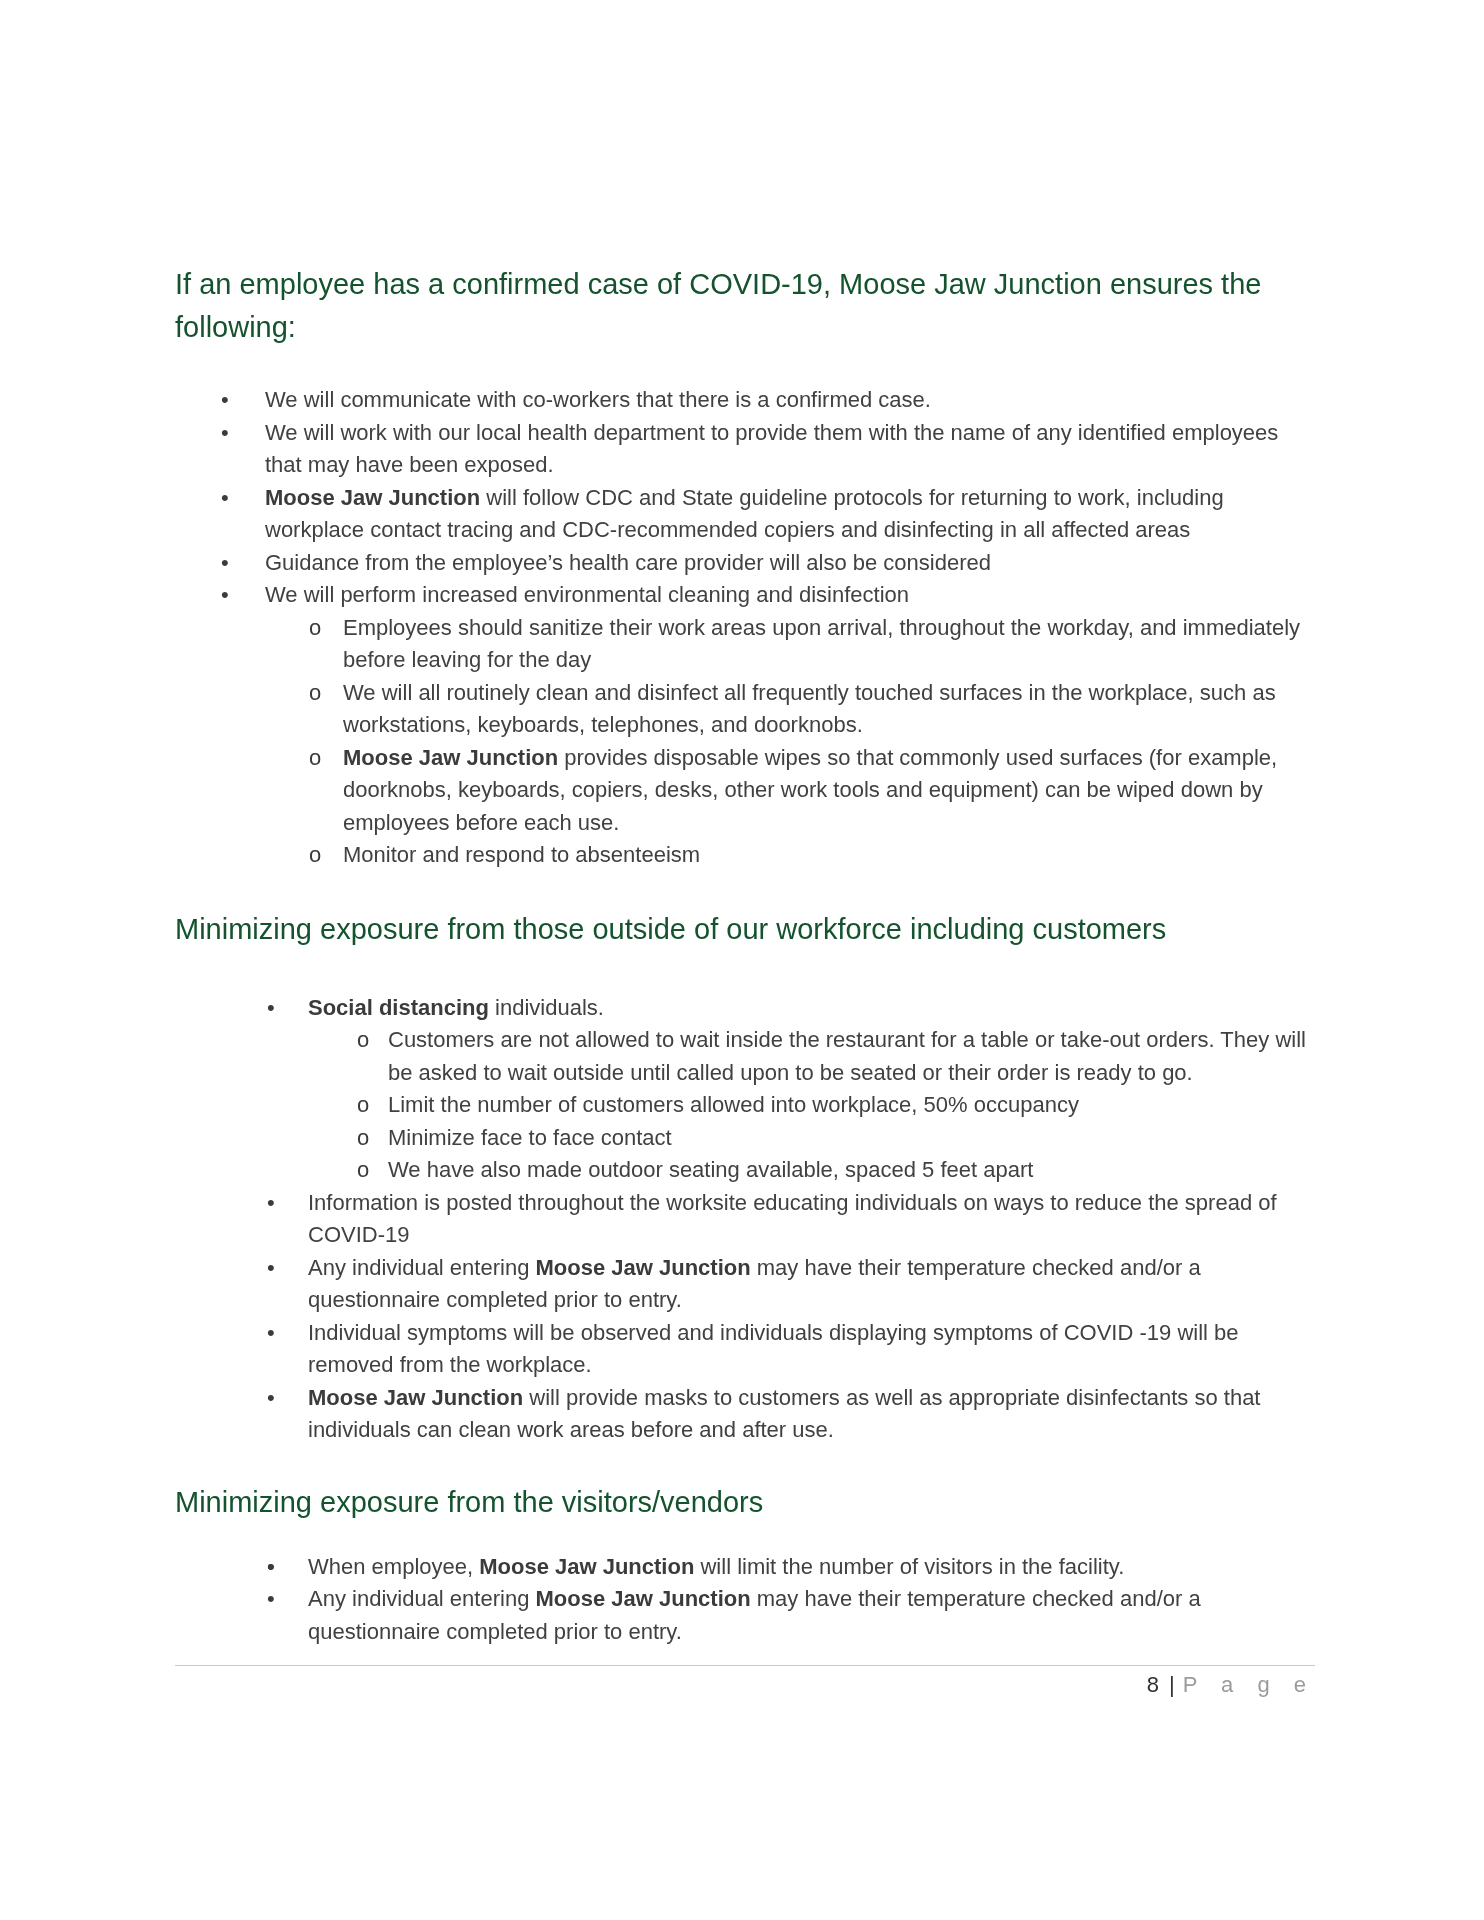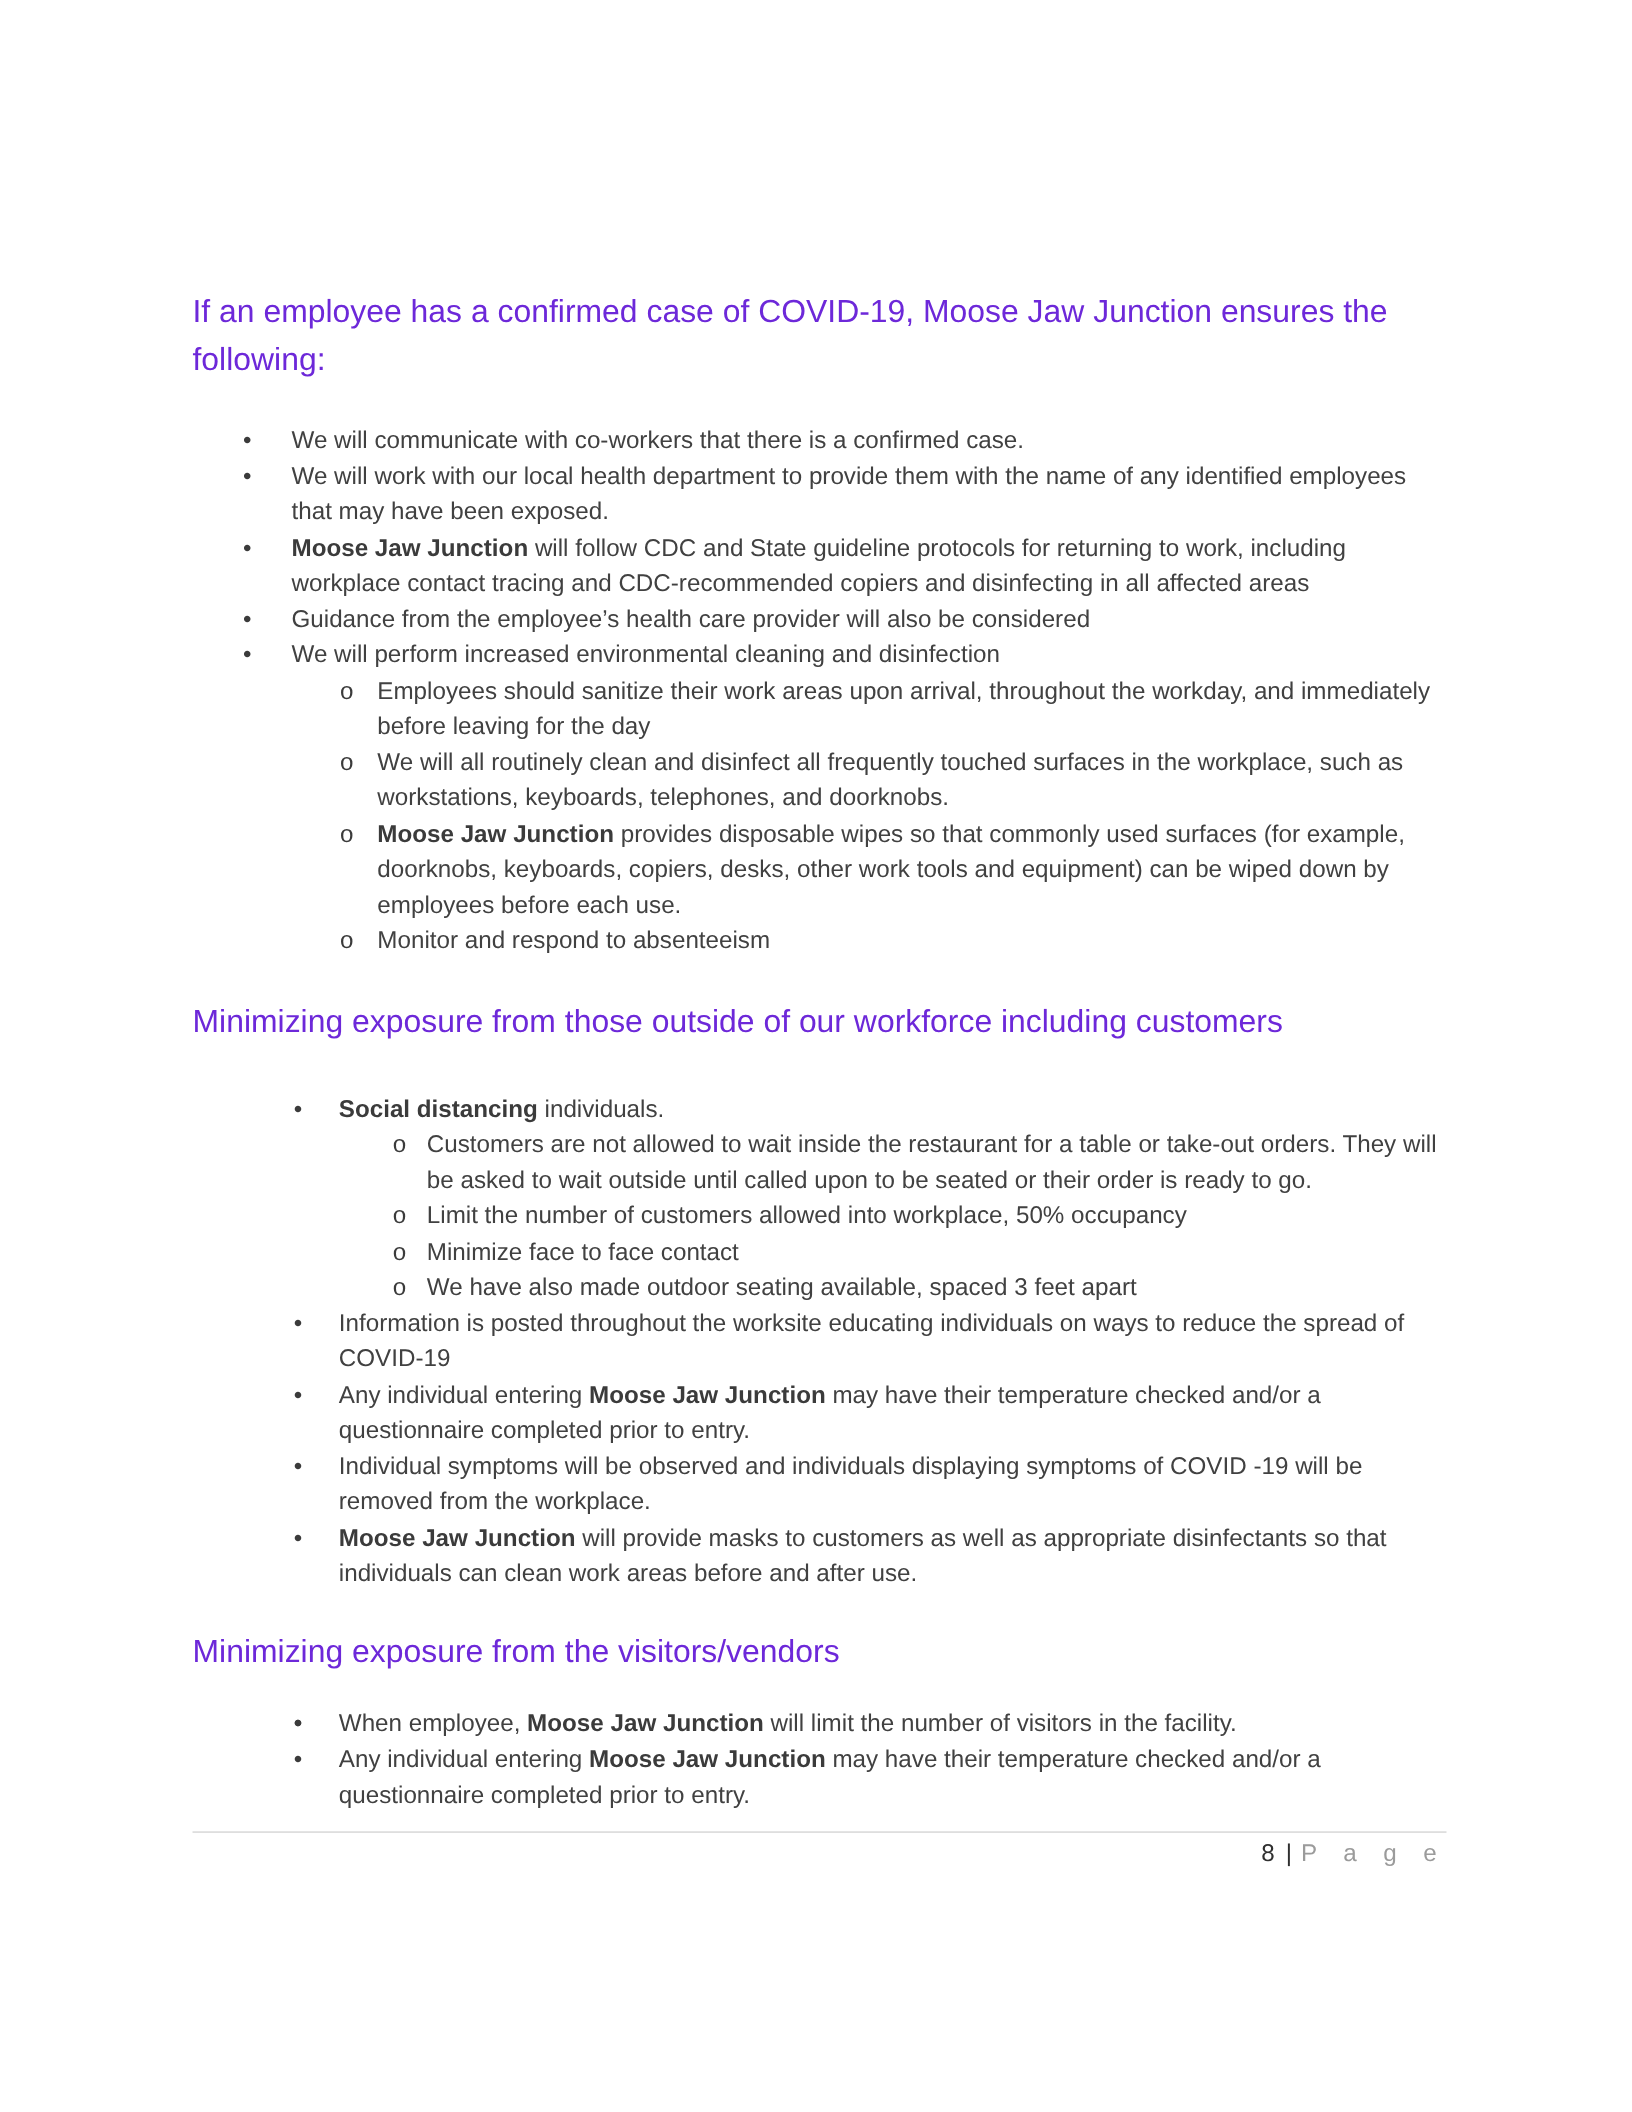"If an employee has a" .doc-heading { color: #6d28d9 -> #14532d }
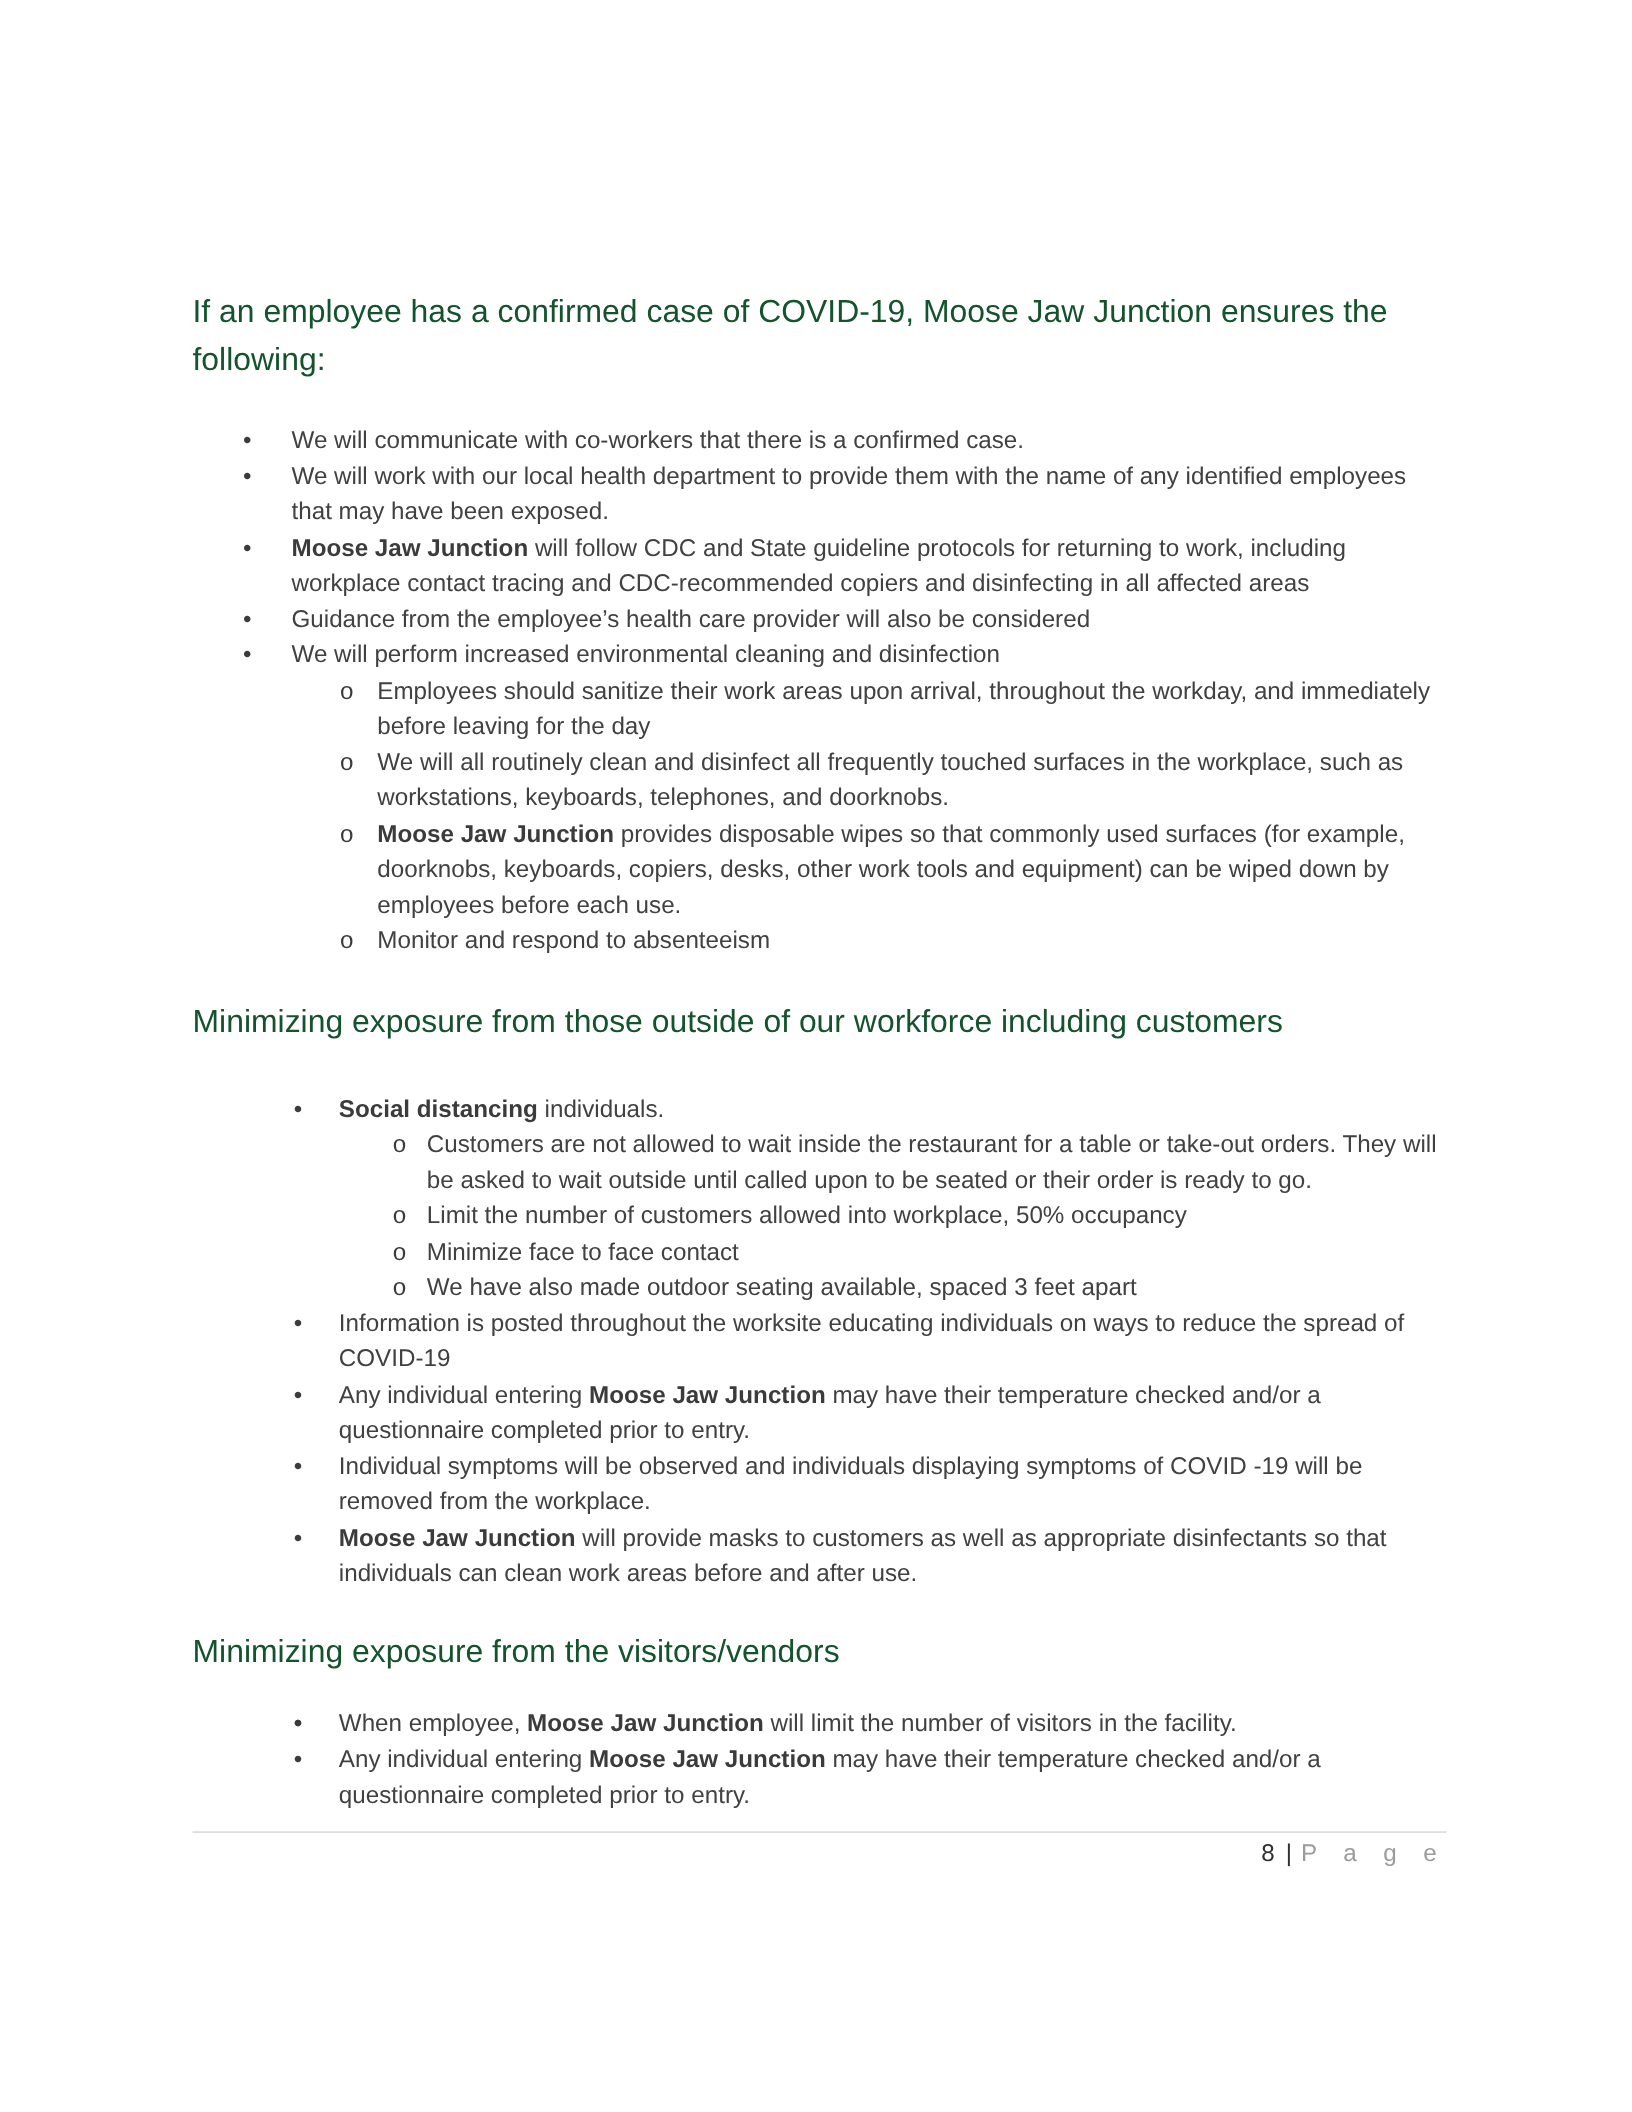"We have also made outdoor" span { text: 3 -> 5 }
